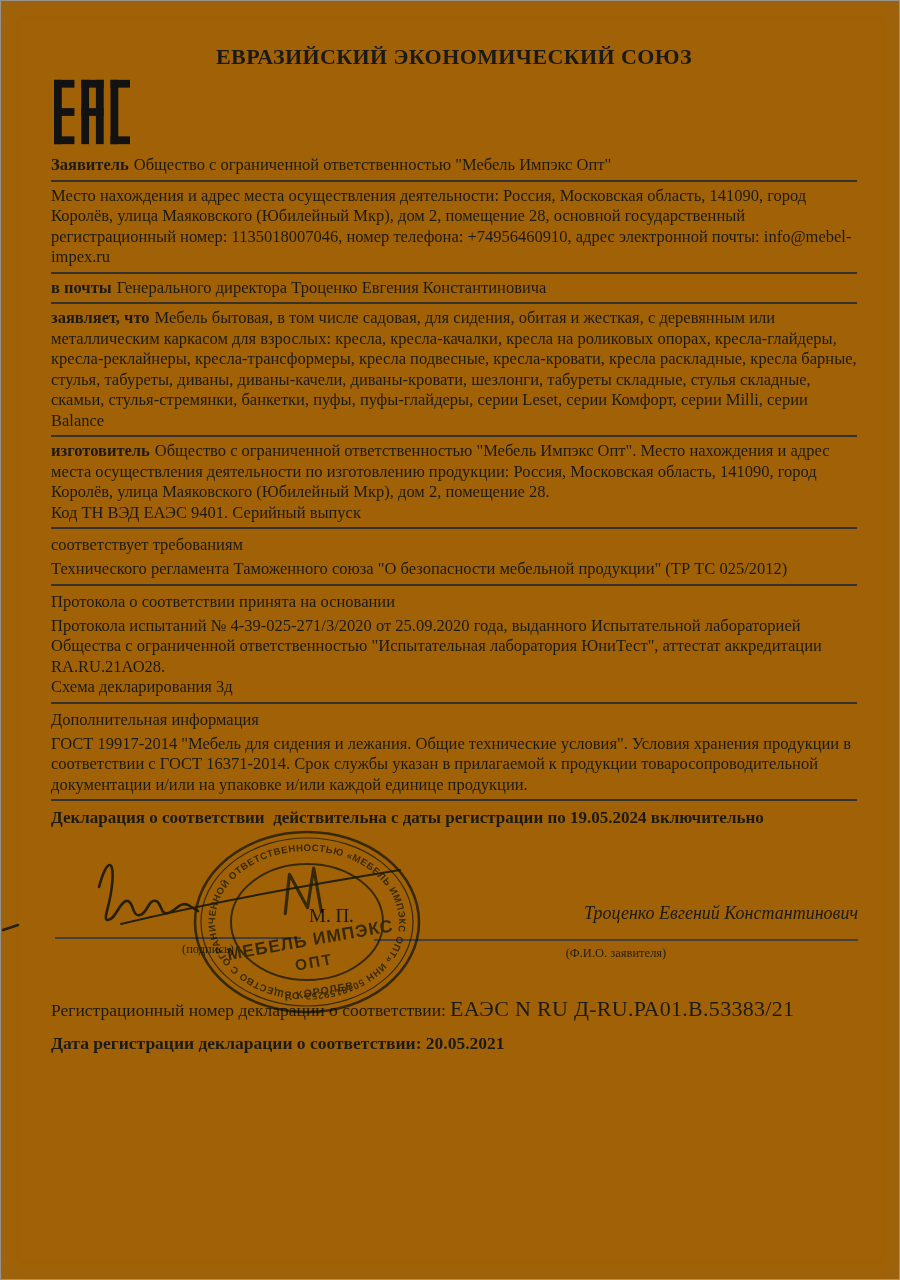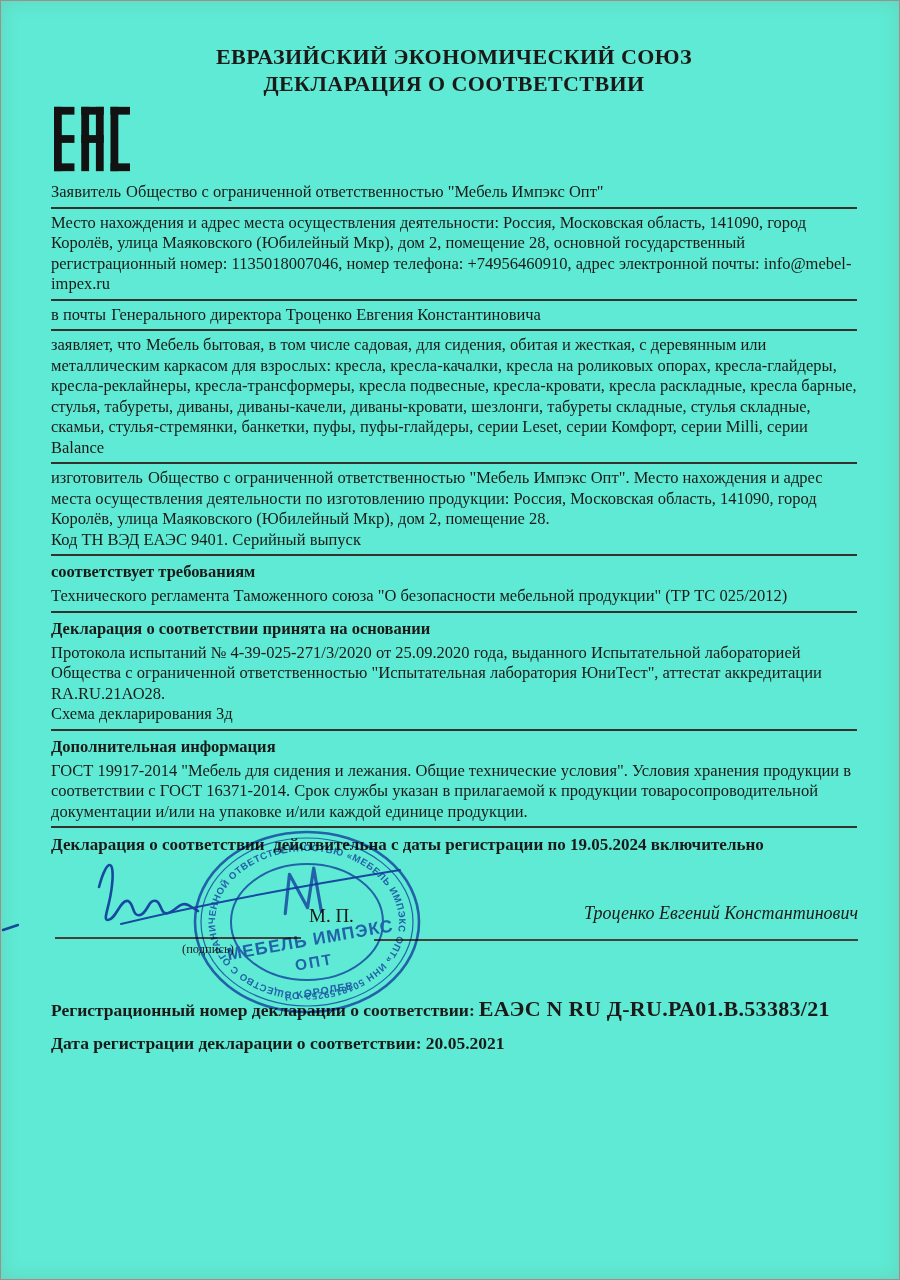"ЕВРАЗИЙСКИЙ ЭКОНОМИЧЕСКИЙ СОЮЗ" .page { background: #5eead4 -> #a16207 }
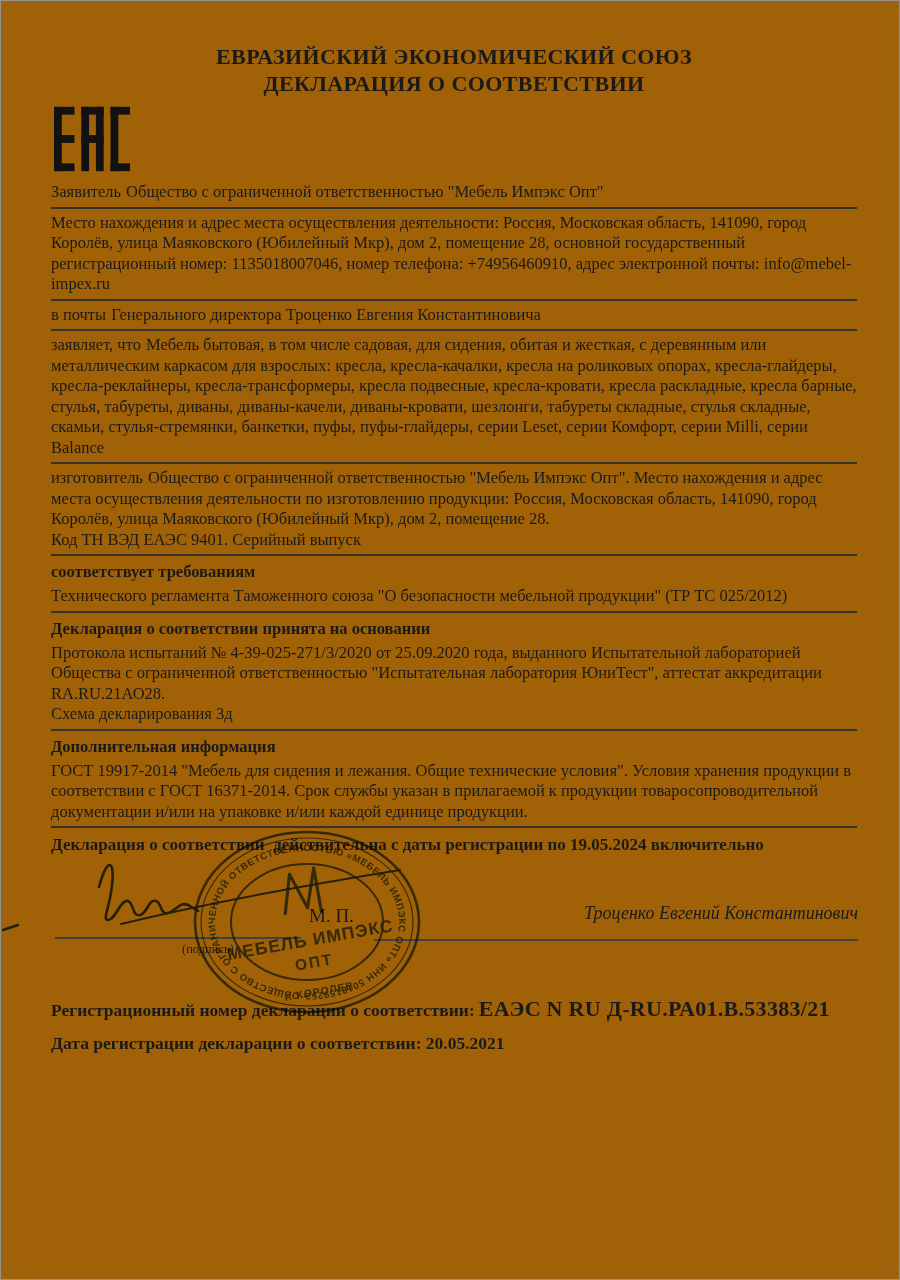"ДЕКЛАРАЦИЯ О СООТВЕТСТВИИ" div.title { html: <div>ДЕКЛАРАЦИЯ О СООТВЕТСТВИИ</div> -> none }
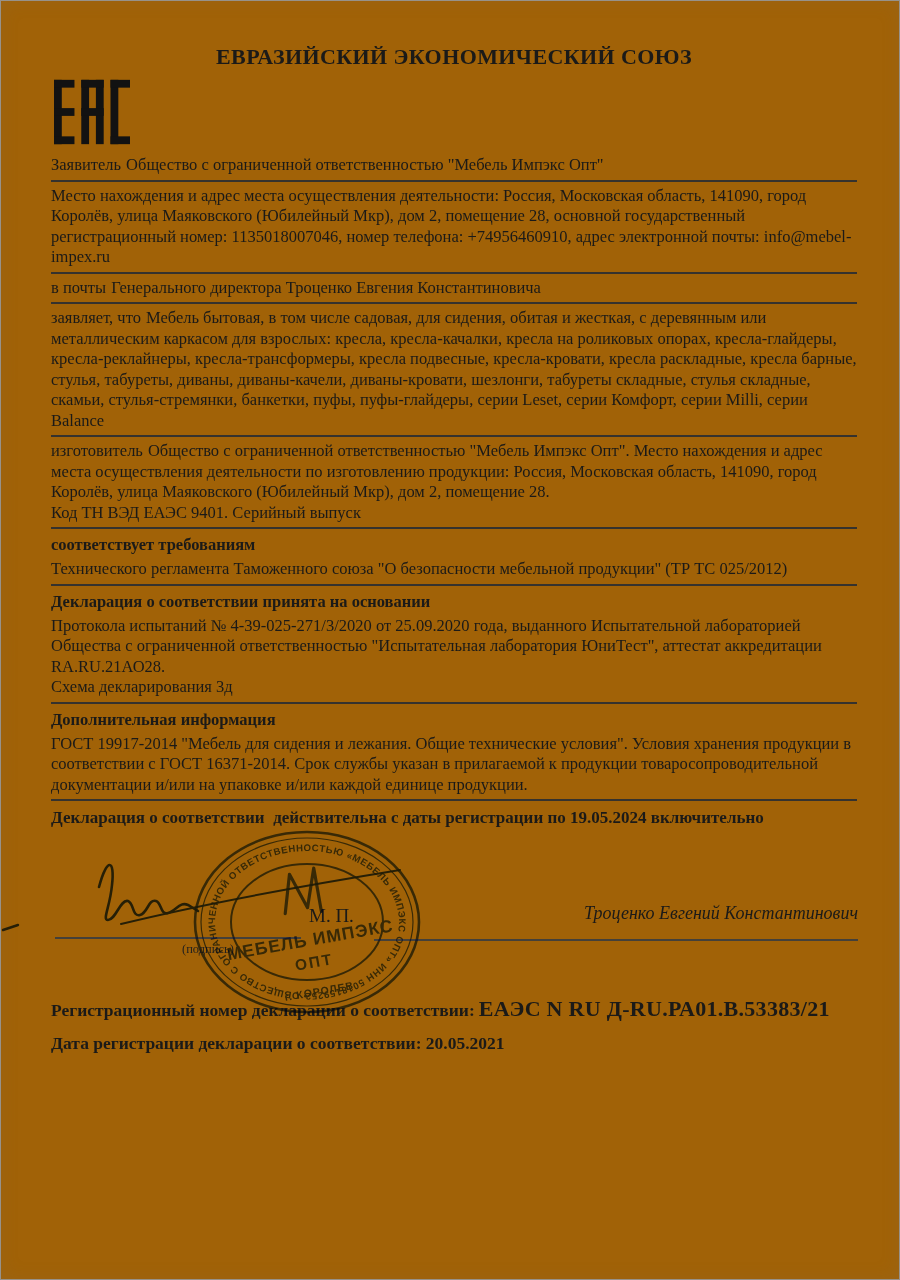"Заявитель" .lead { font-weight: normal -> bold }
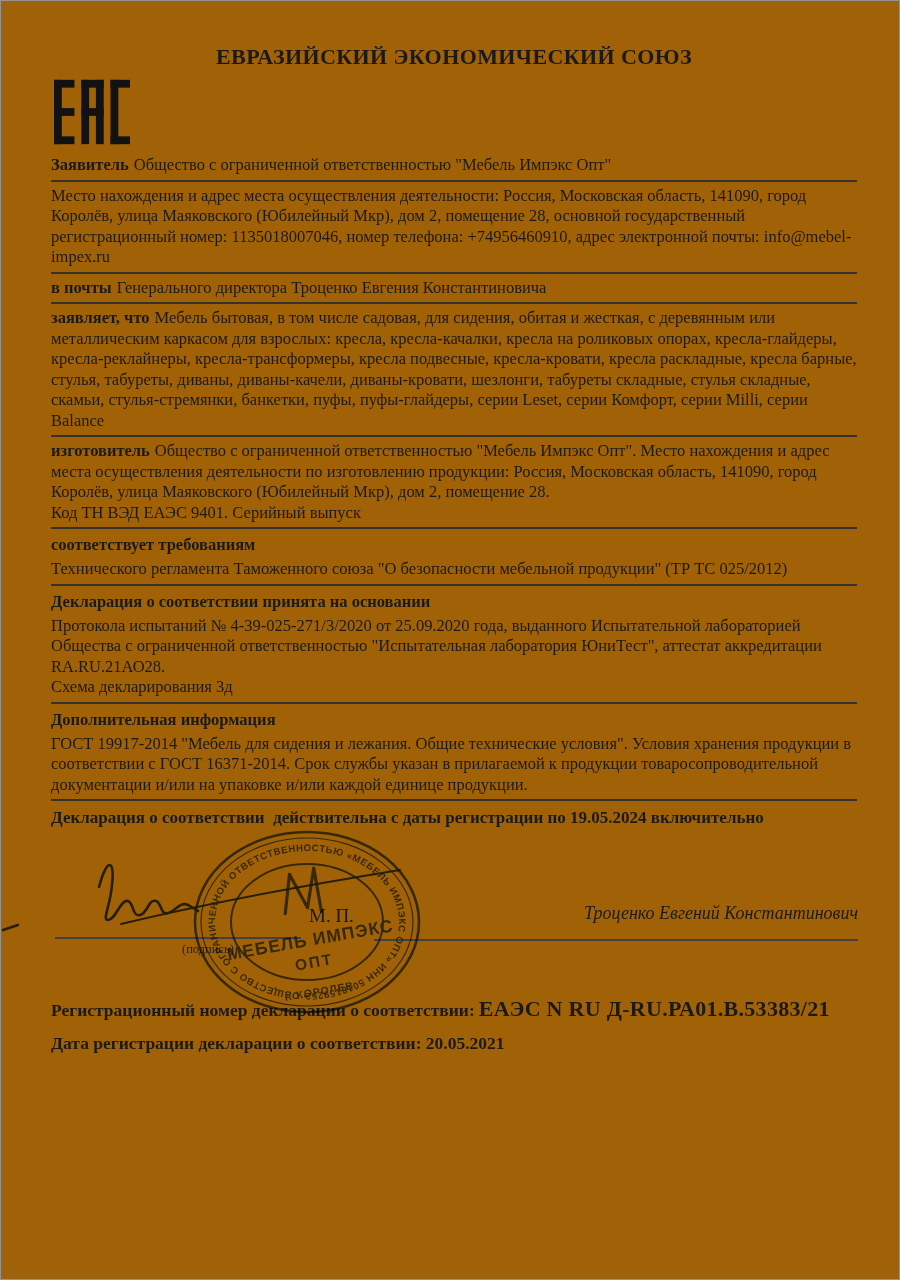"соответствует требованиям" .hed { font-weight: bold -> normal }
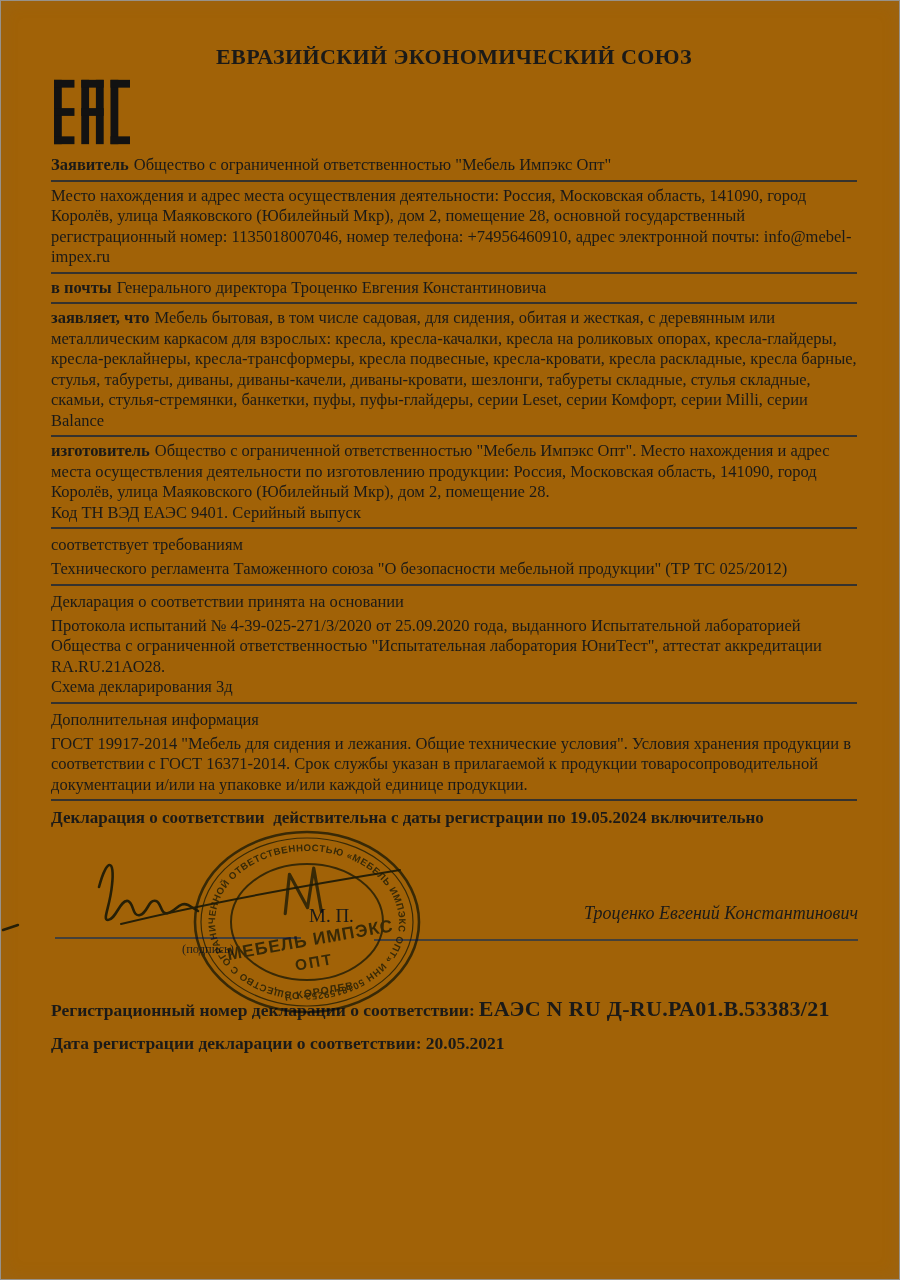"Декларация о соответствии принята на" div.hed { text: Декларация -> Протокола }
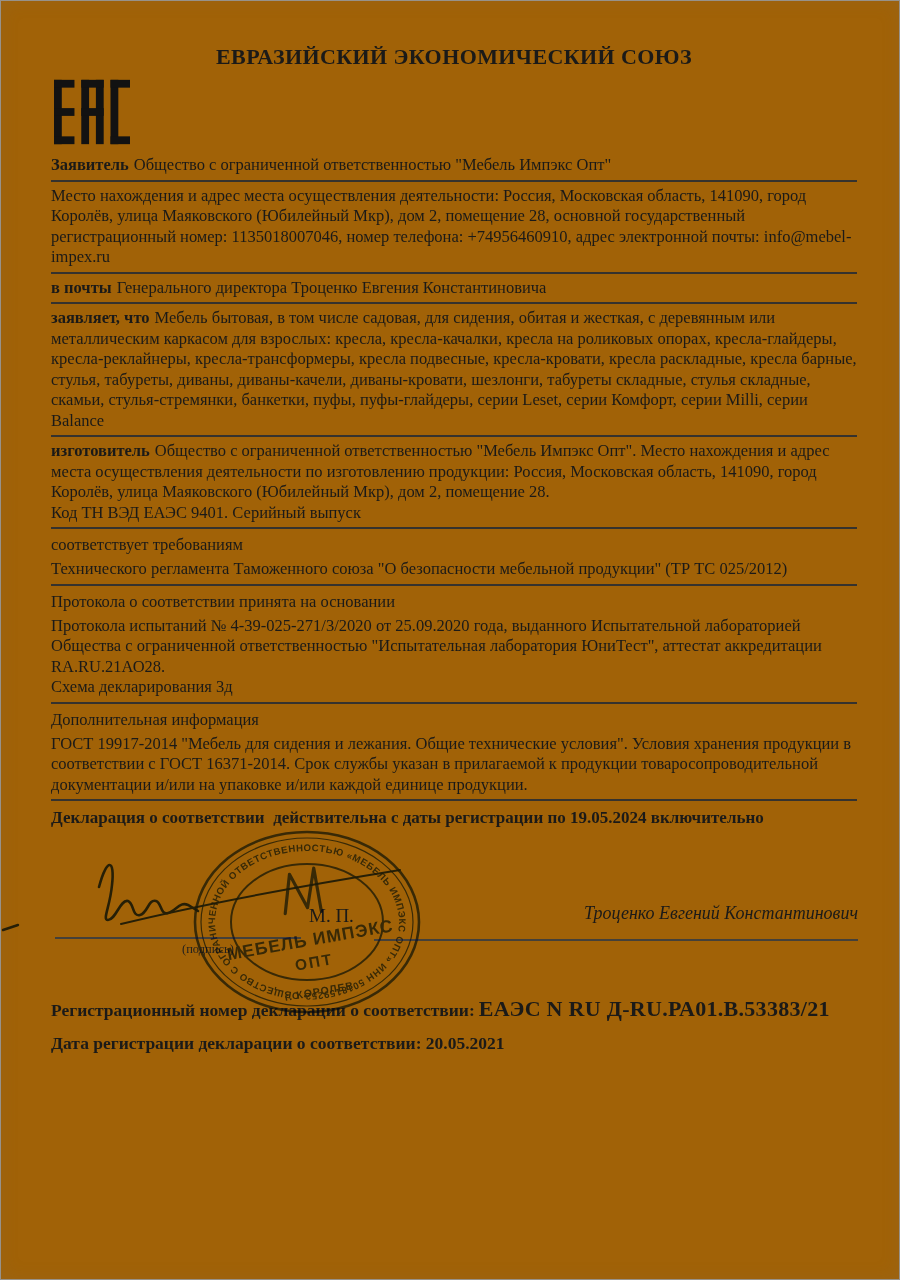"(Ф.И.О. заявителя)" div.cap { html: none -> <div>(Ф.И.О. заявителя)</div> }
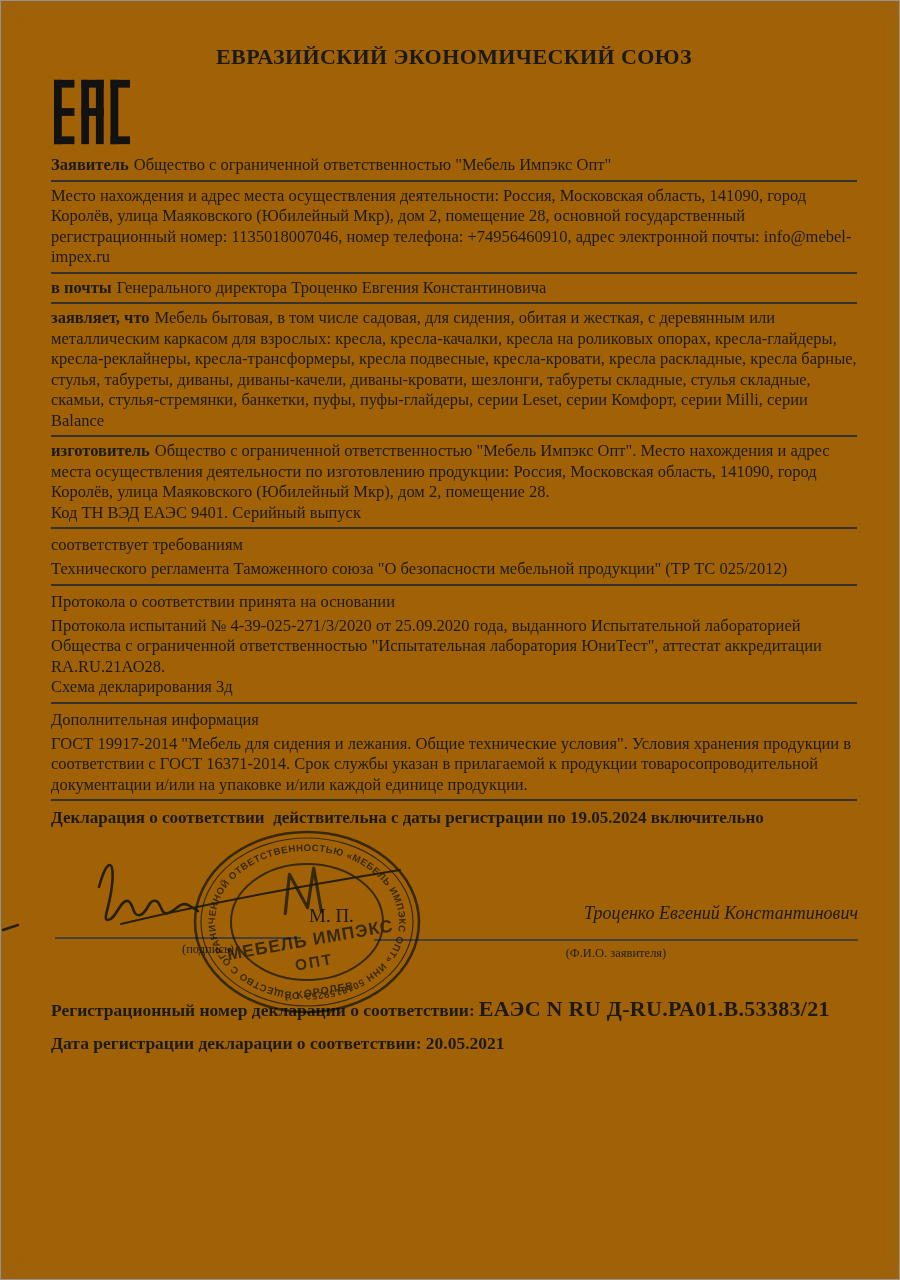"Регистрационный номер декларации о" .reg-line { font-weight: bold -> normal }
